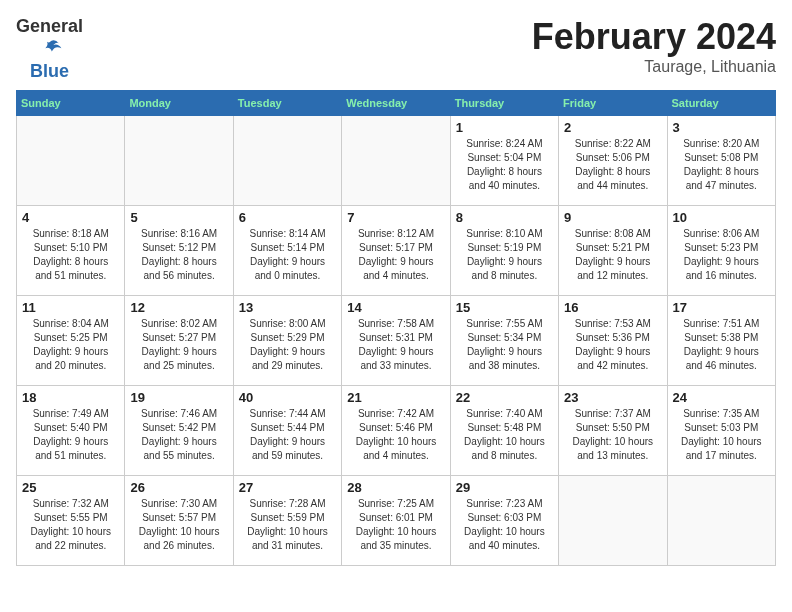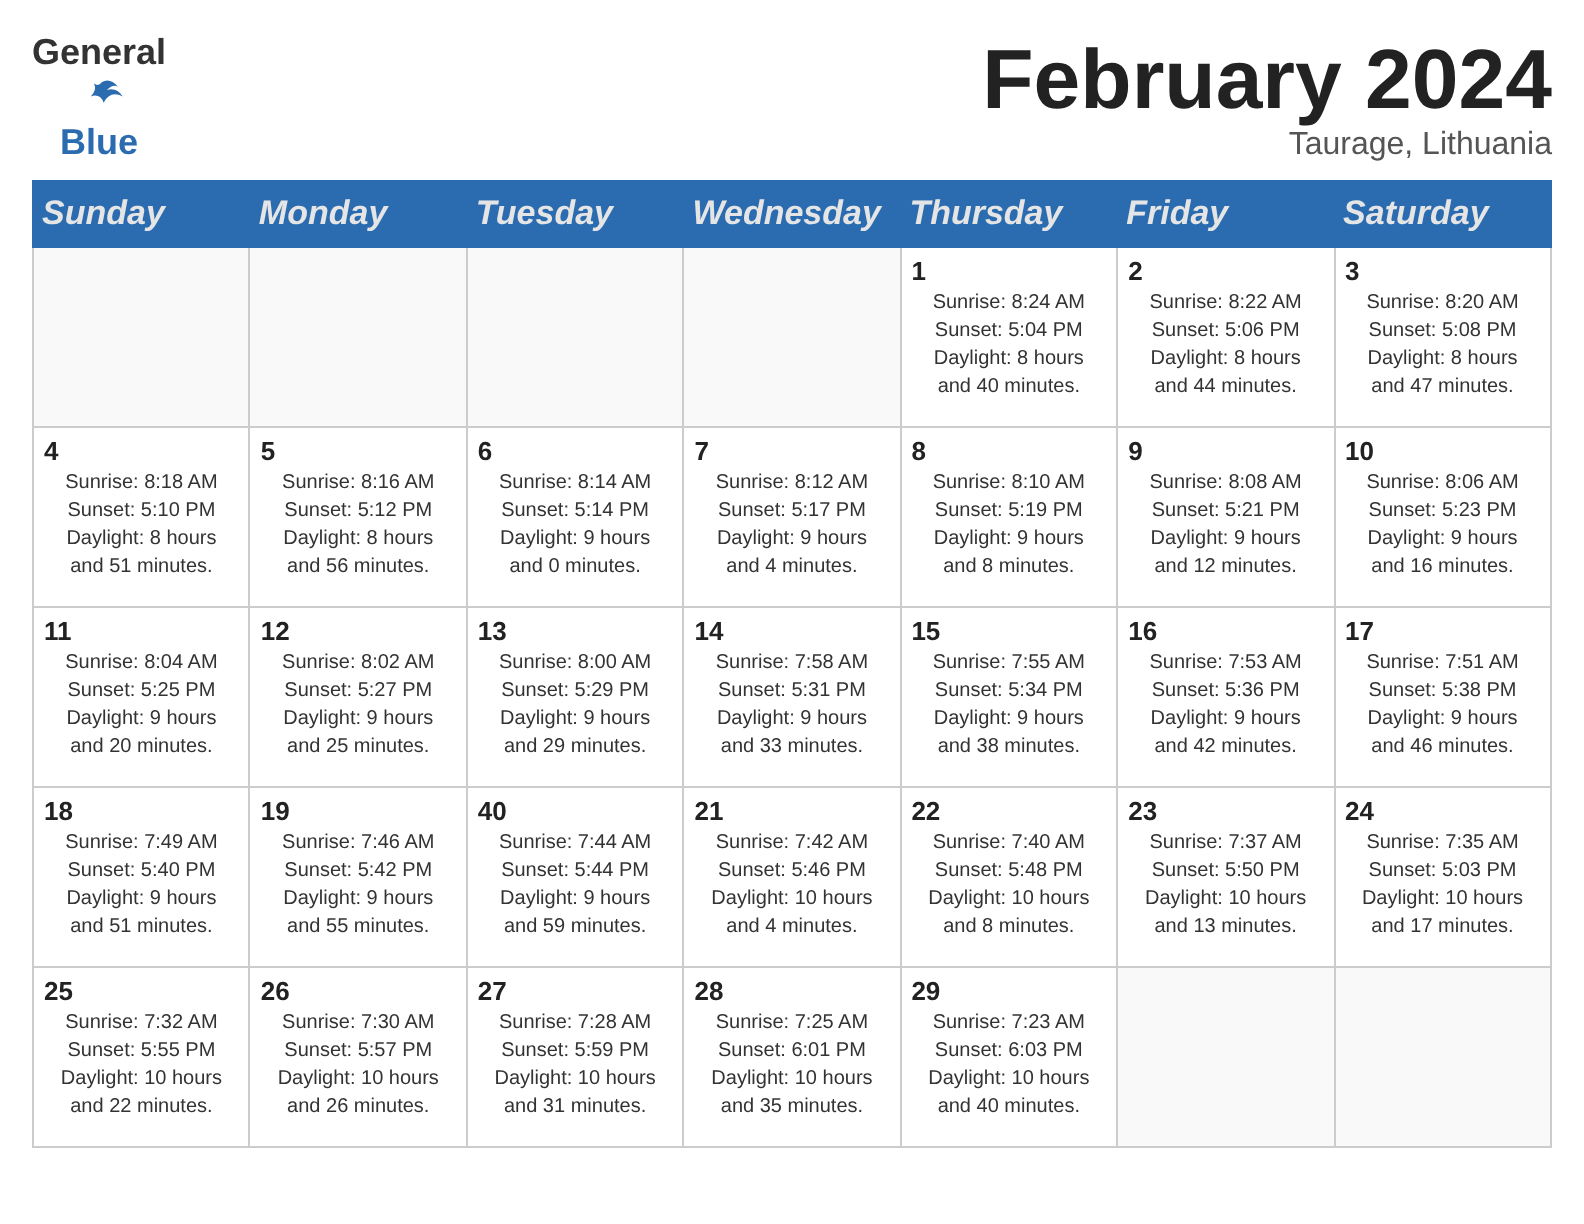"February 2024" .title-month { font-size: 42px -> 36px }
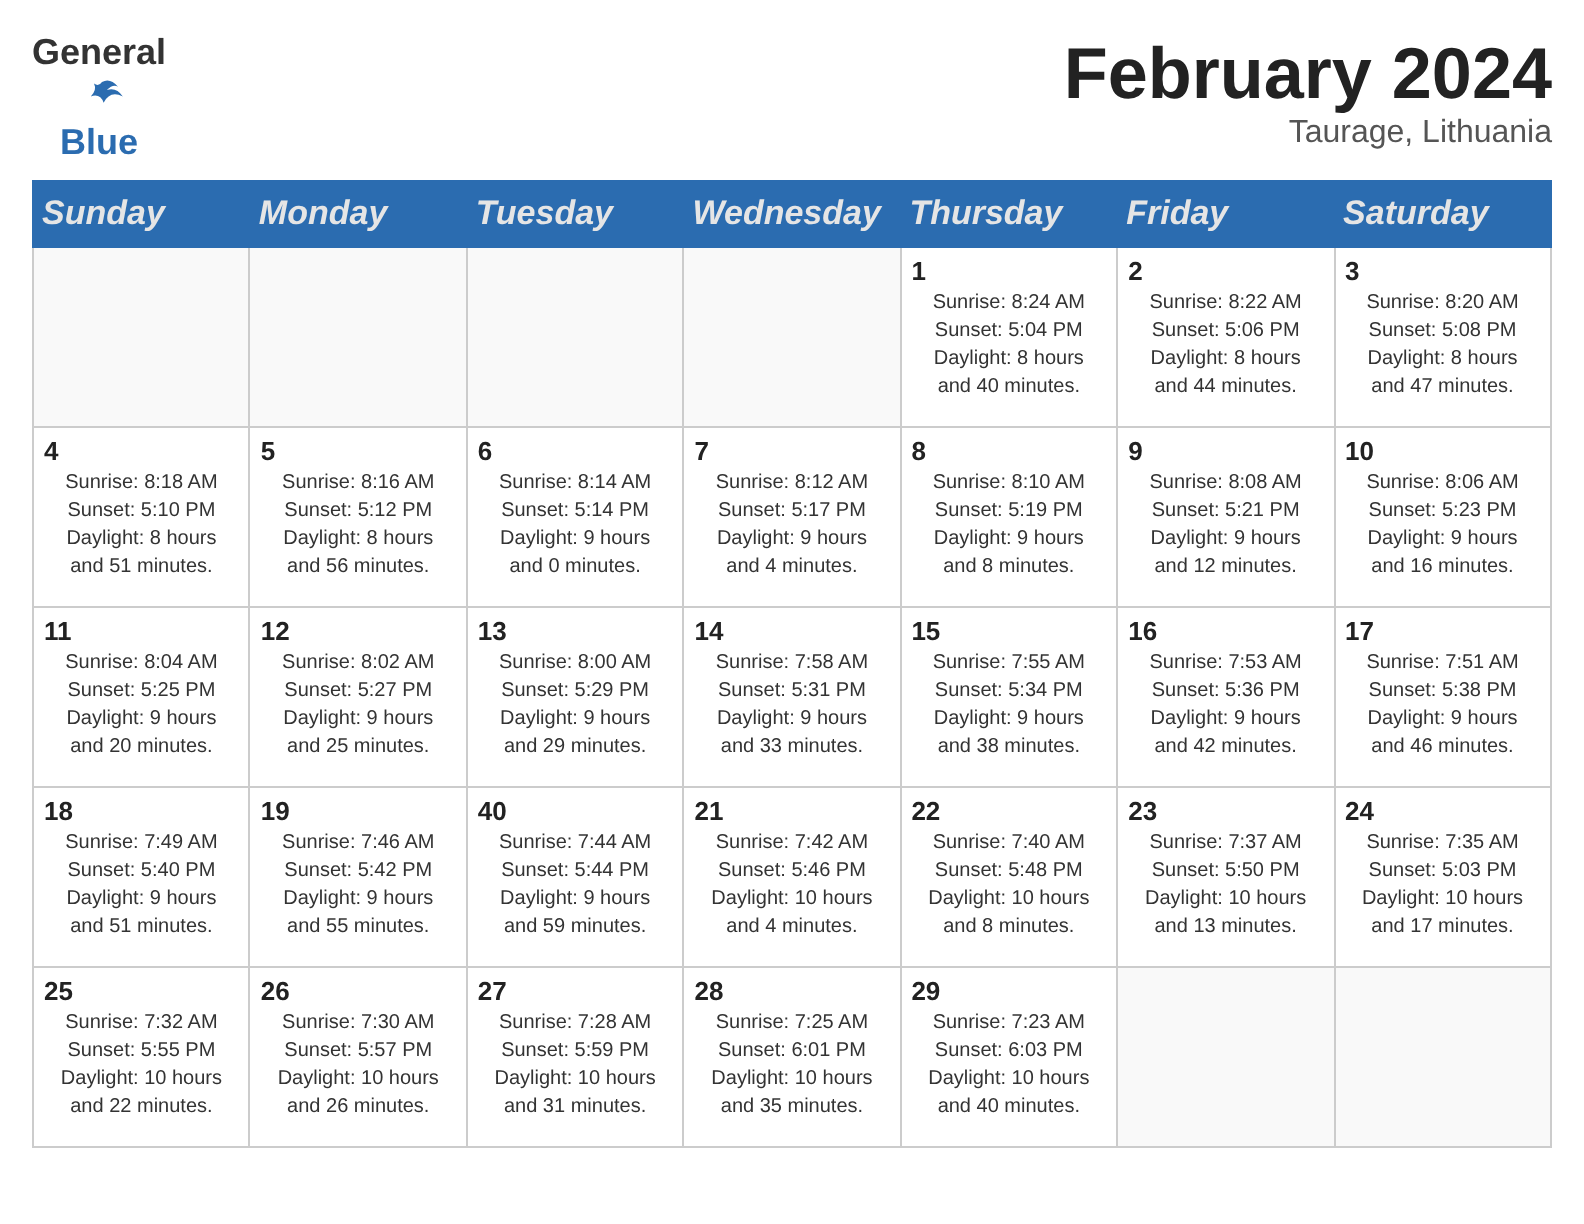"Sunday" thead th { color: #e5e5e5 -> #86efac; font-size: 17px -> 11px; font-style: italic -> none }
